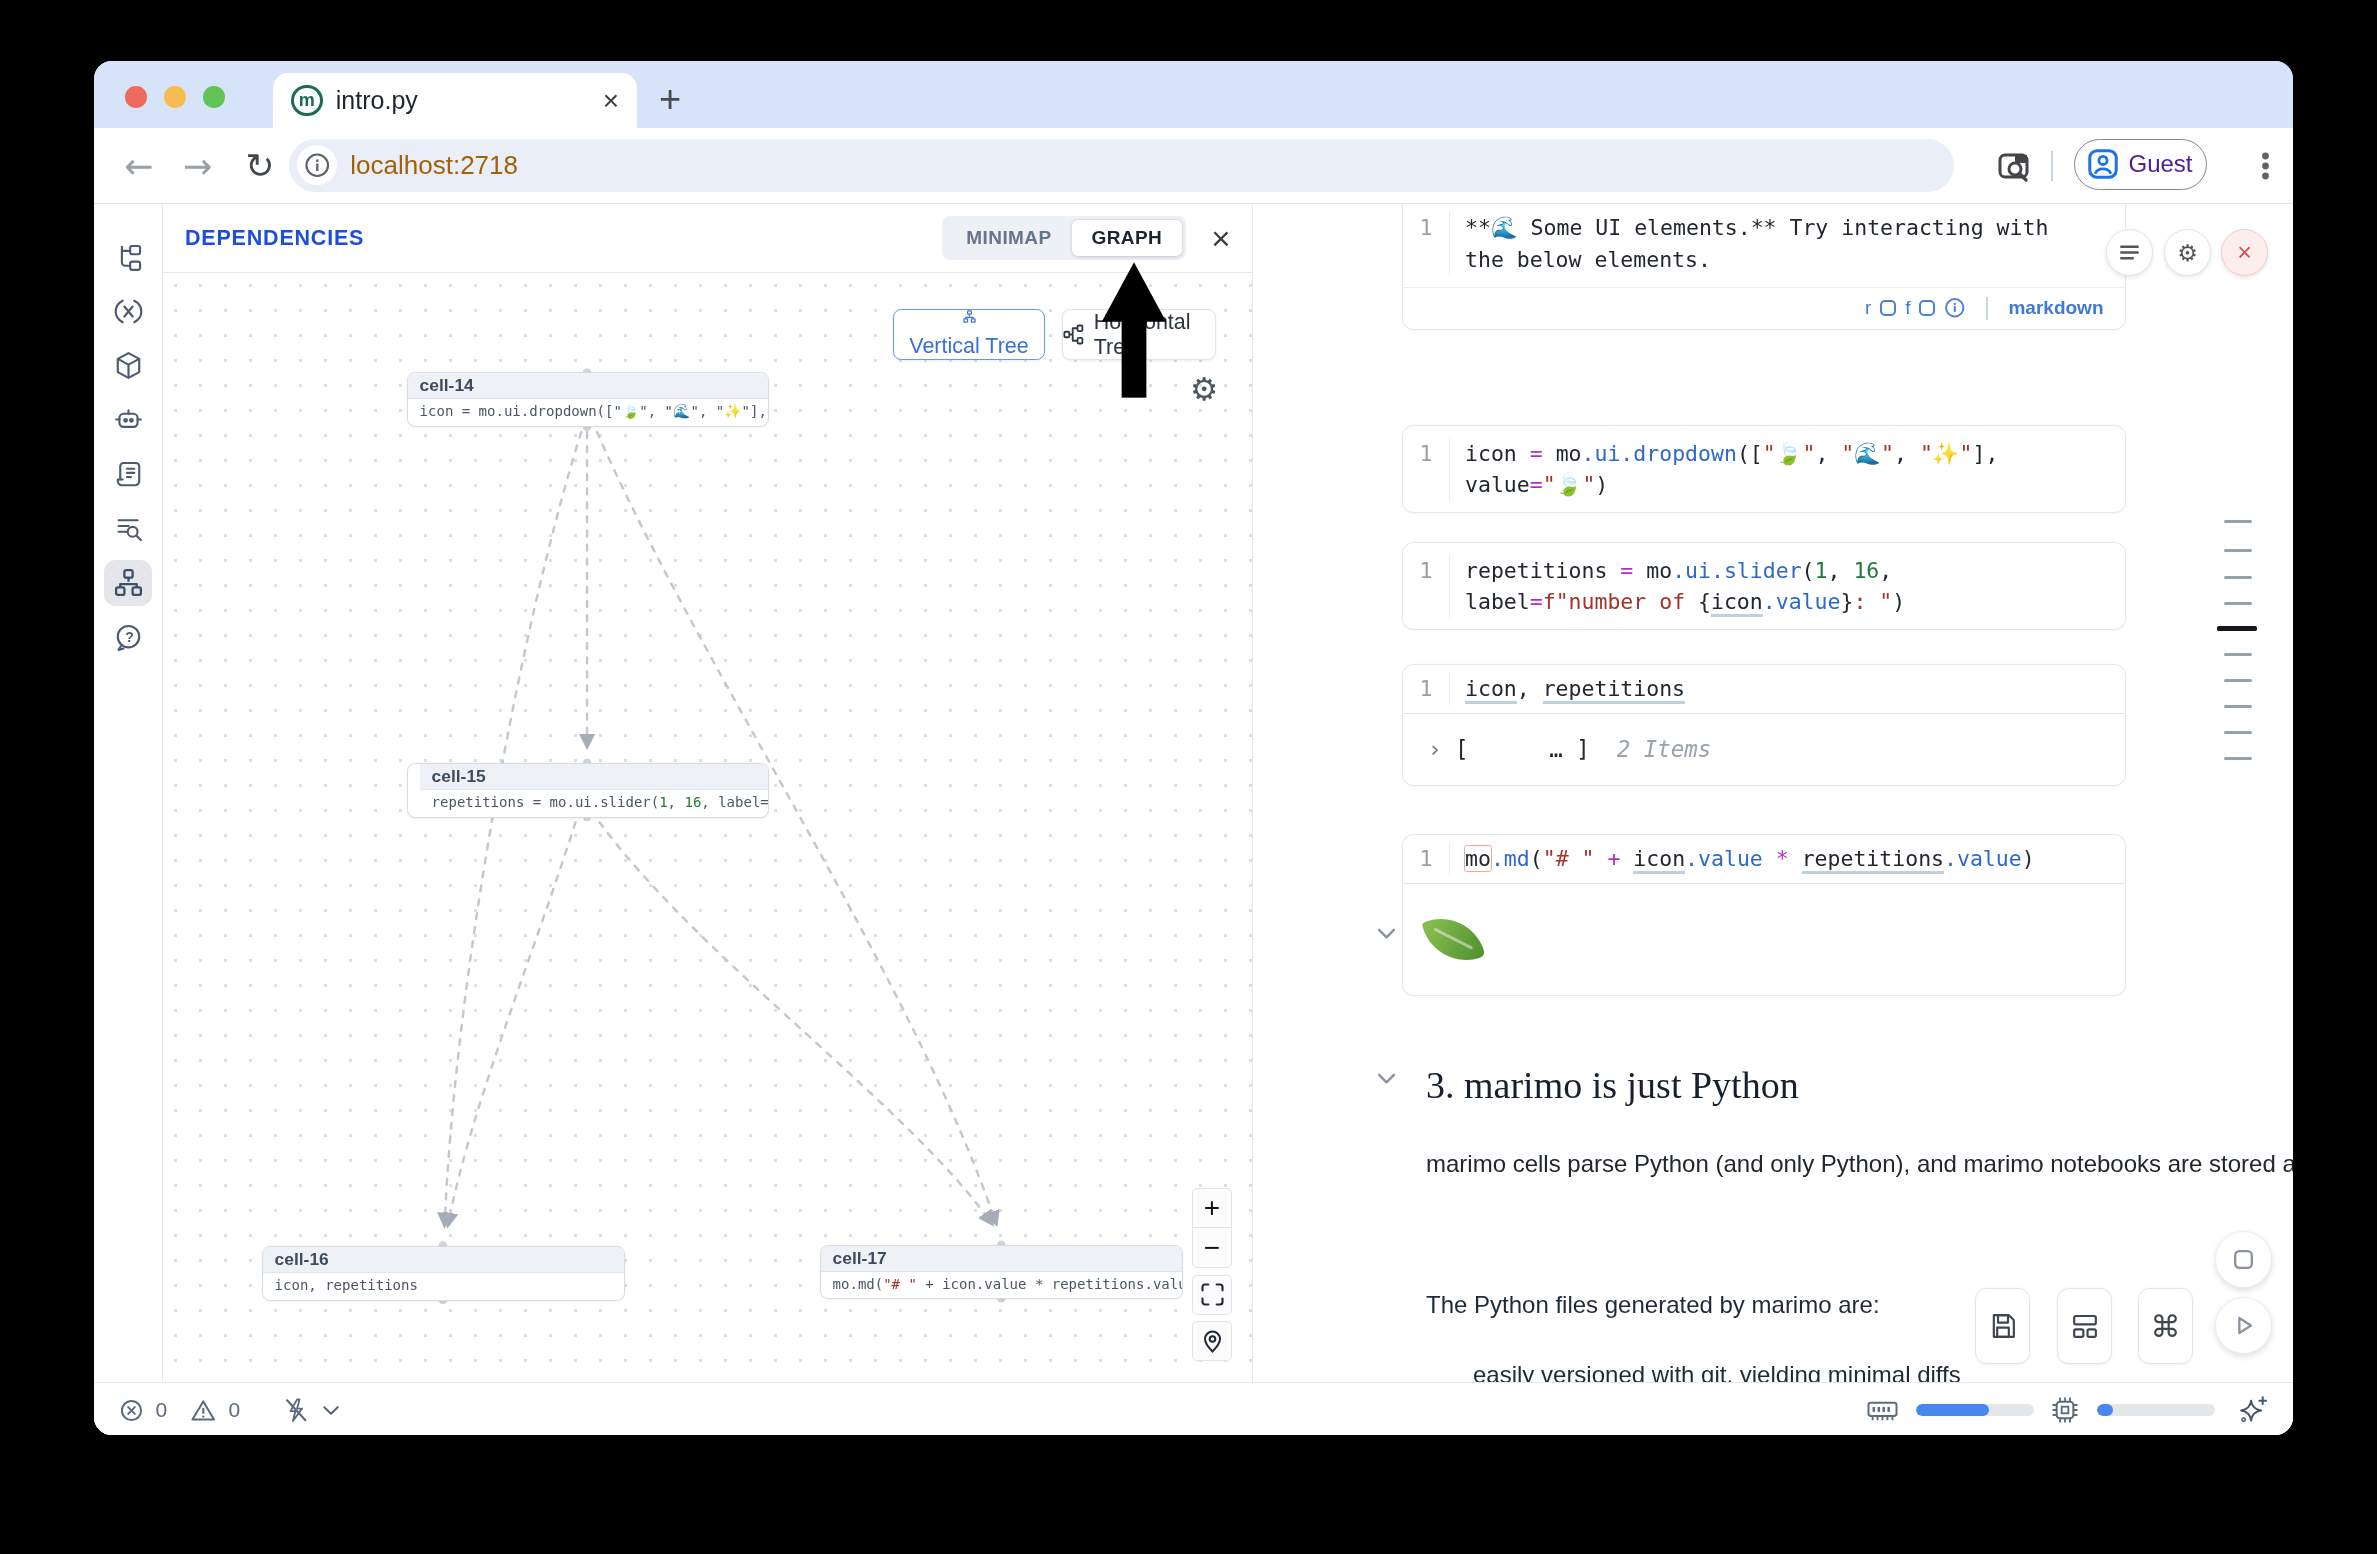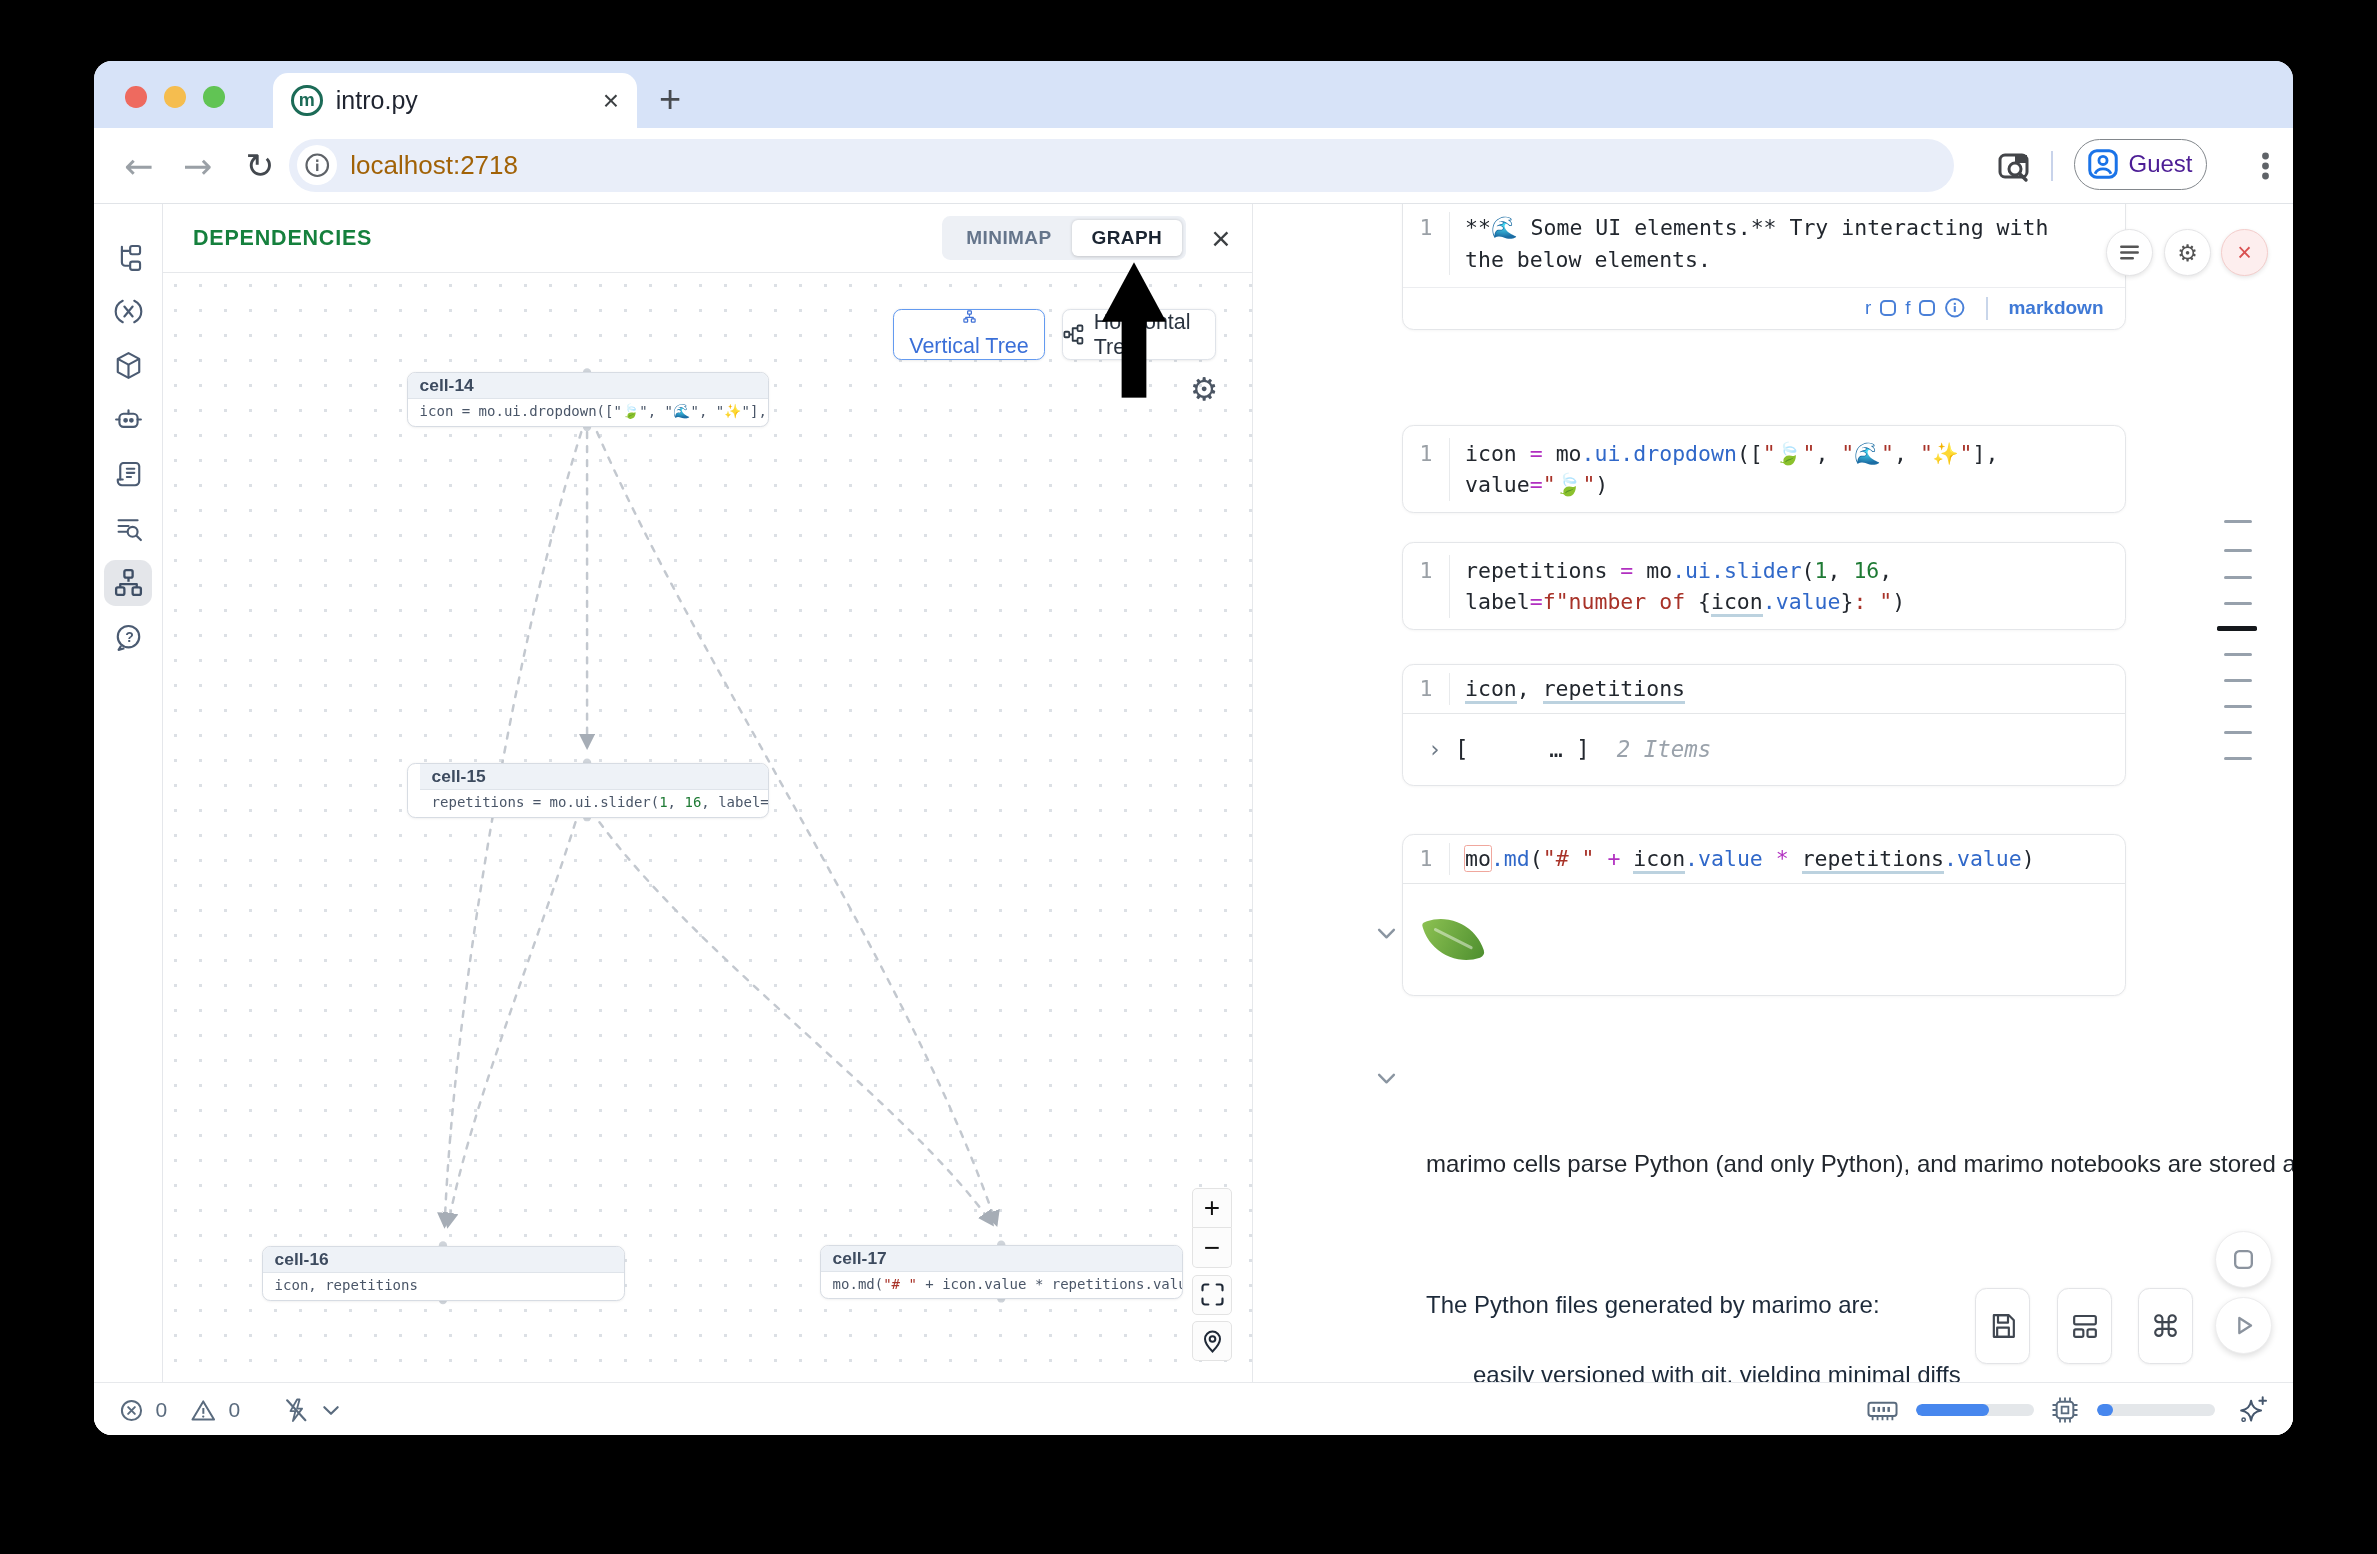"DEPENDENCIES" .deps-title { color: #15803d -> #1d4ed8; margin-left: 30px -> 22px }
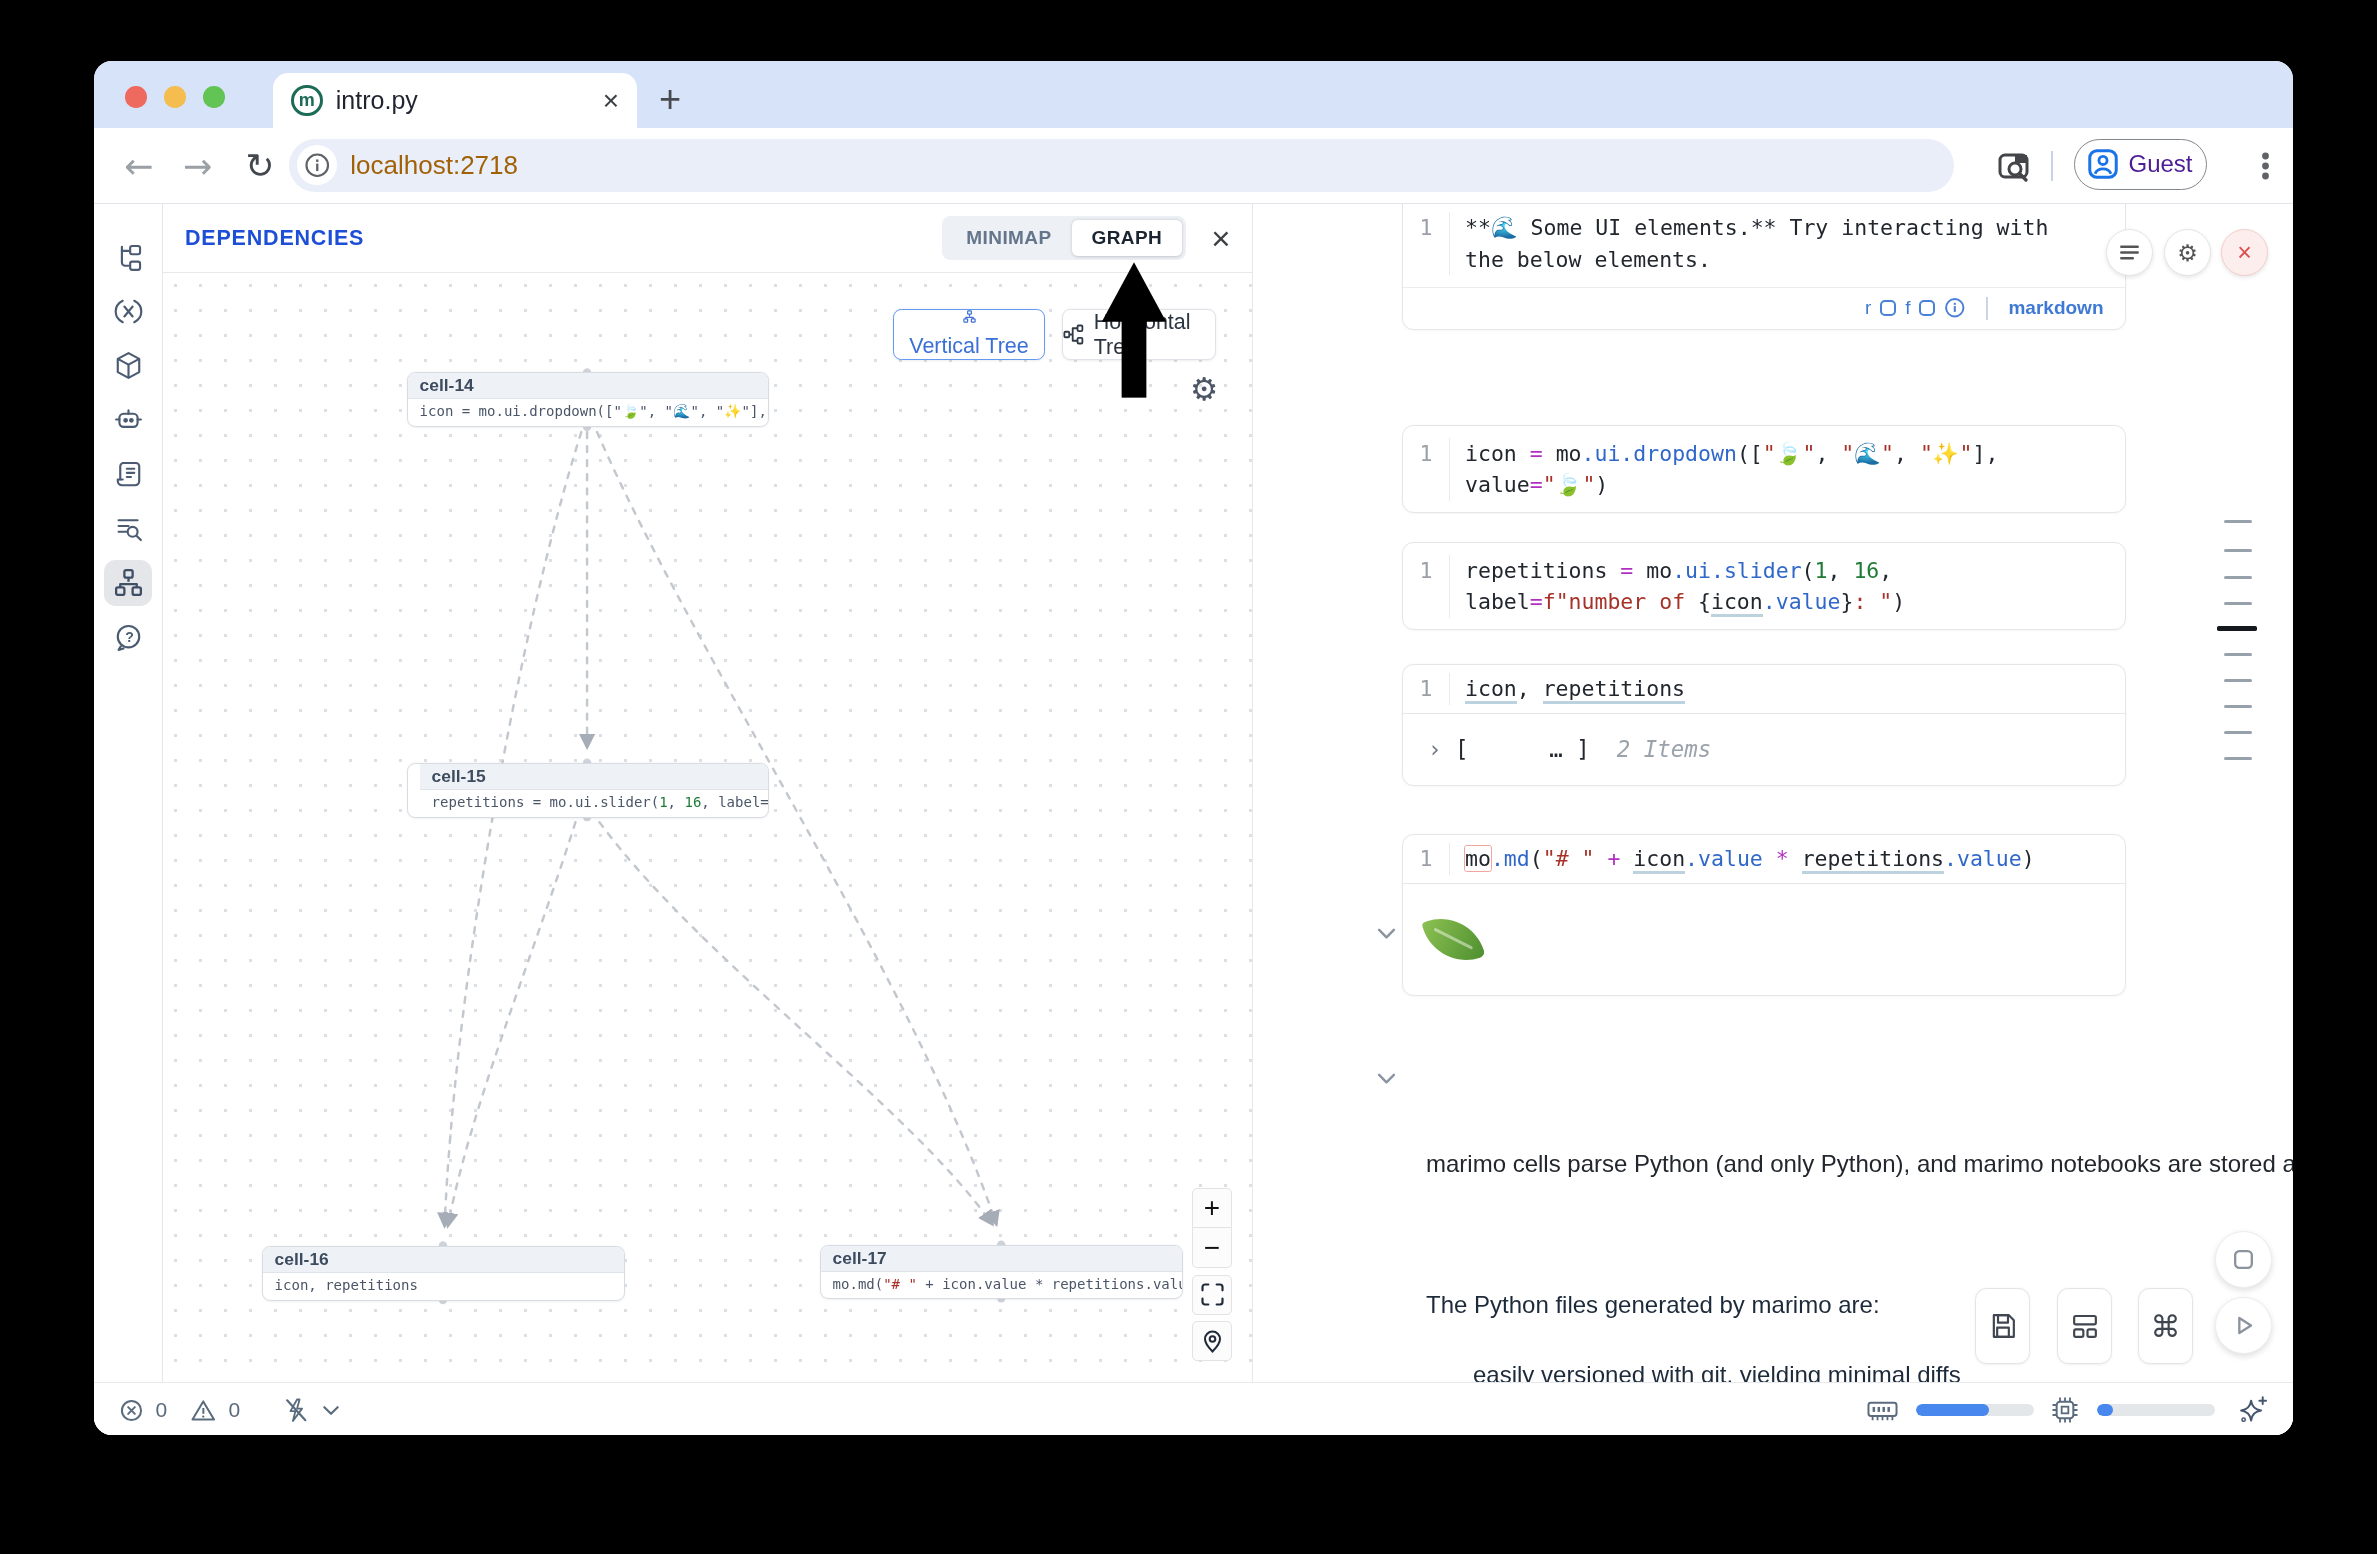"3. marimo is just Python" div.heading { html: none -> <div>3. marimo is just Python</div> }
